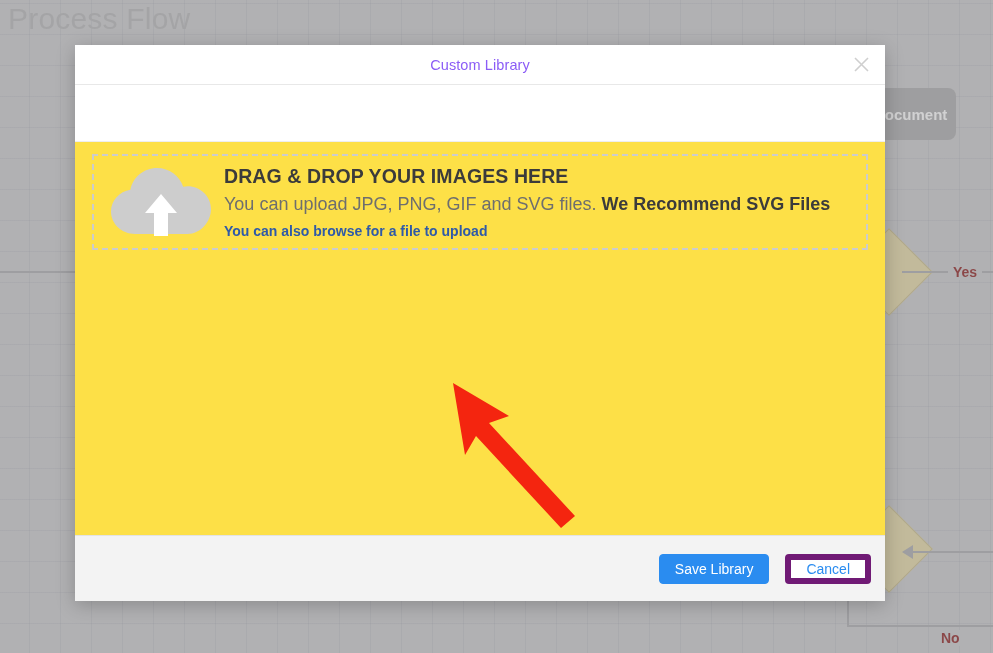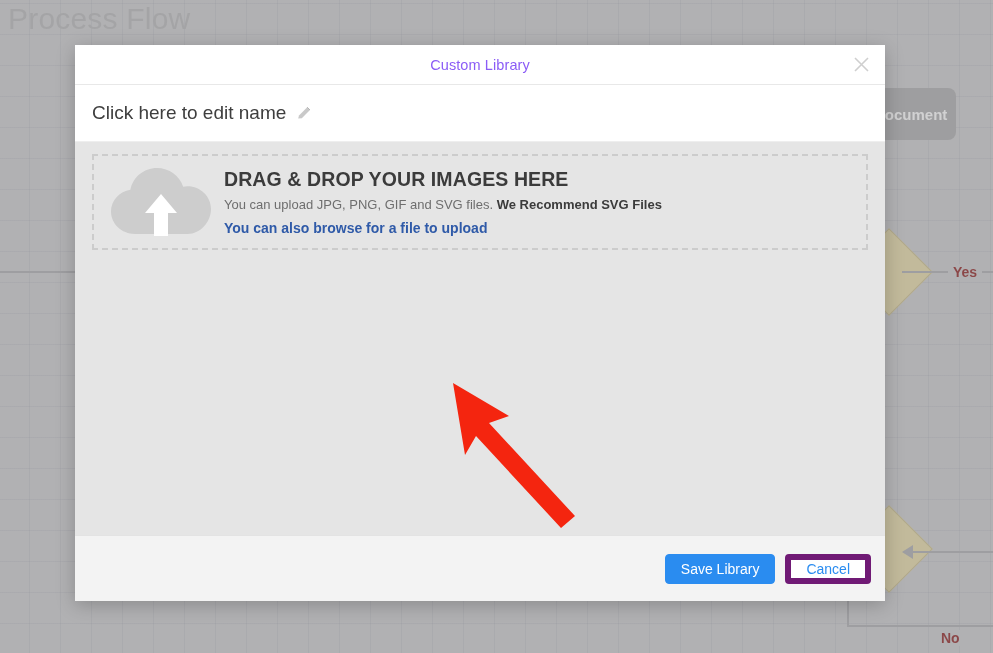"Click here to edit name" div { html: <div> <div>Click here to edit name</div> <span> <svg> <path></path> <path></path> </svg> </span> </div> -> none }
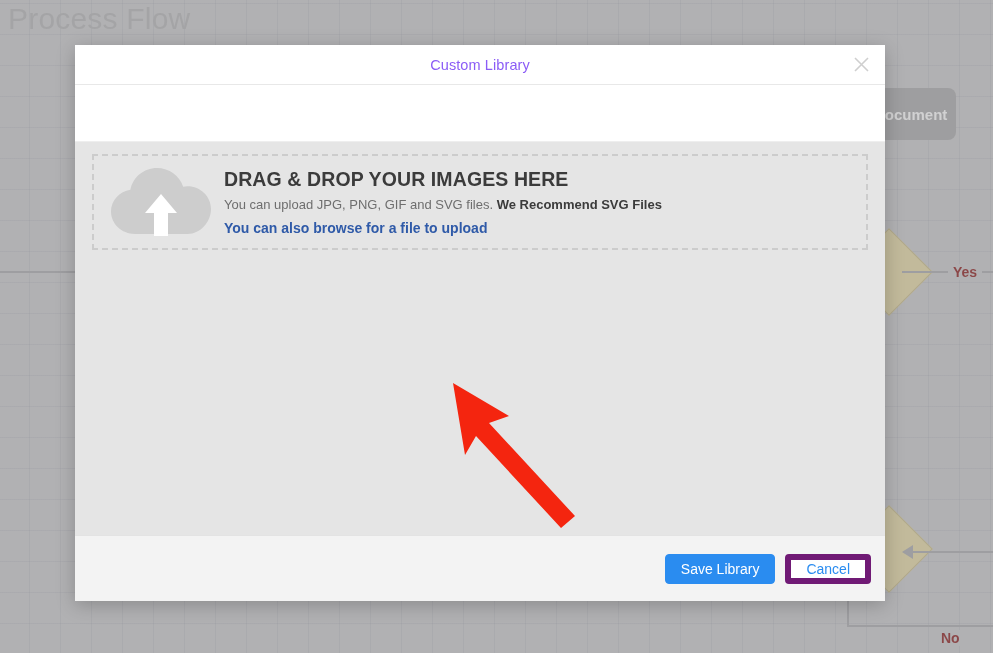"DRAG & DROP YOUR IMAGES" #modal-body { background: #e5e5e5 -> #fde047 }
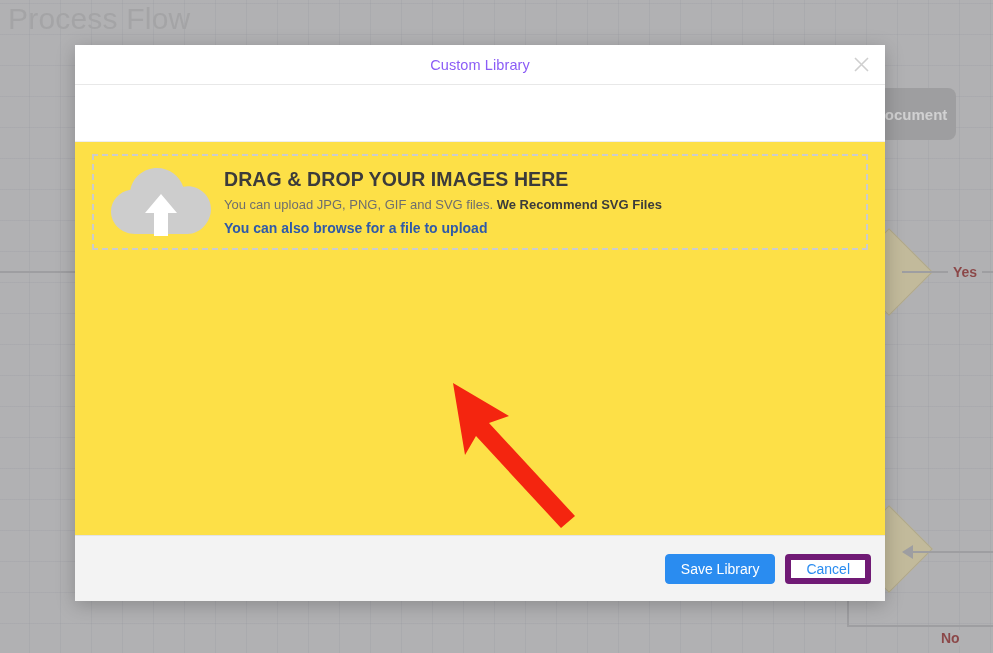"You can upload JPG, PNG," #dropzone-sub { font-size: 13px -> 18px }
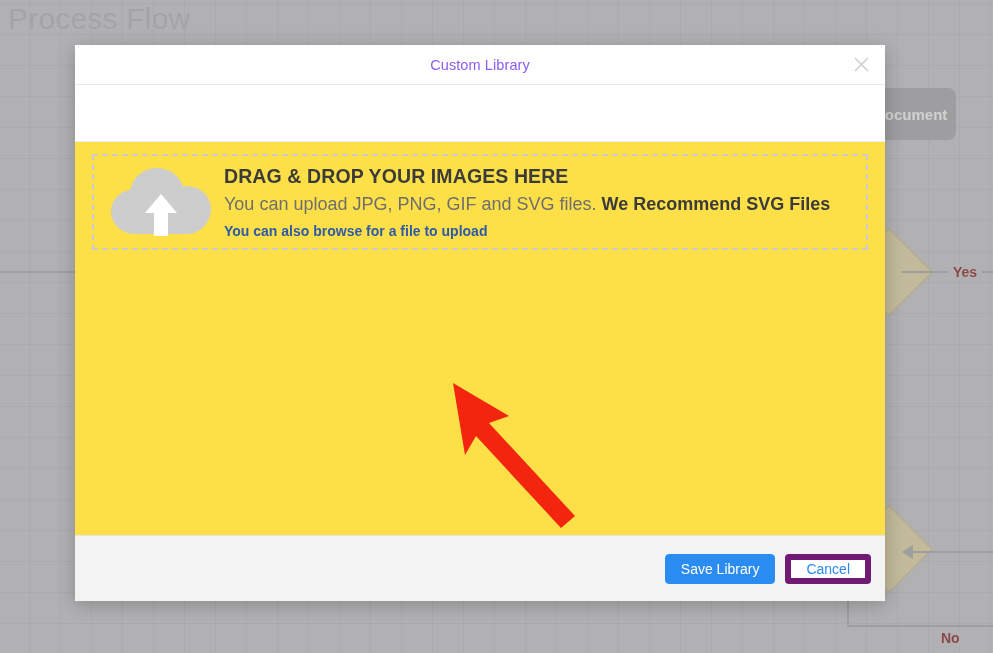"Save Library" #modal-footer { gap: 10px -> 16px }
